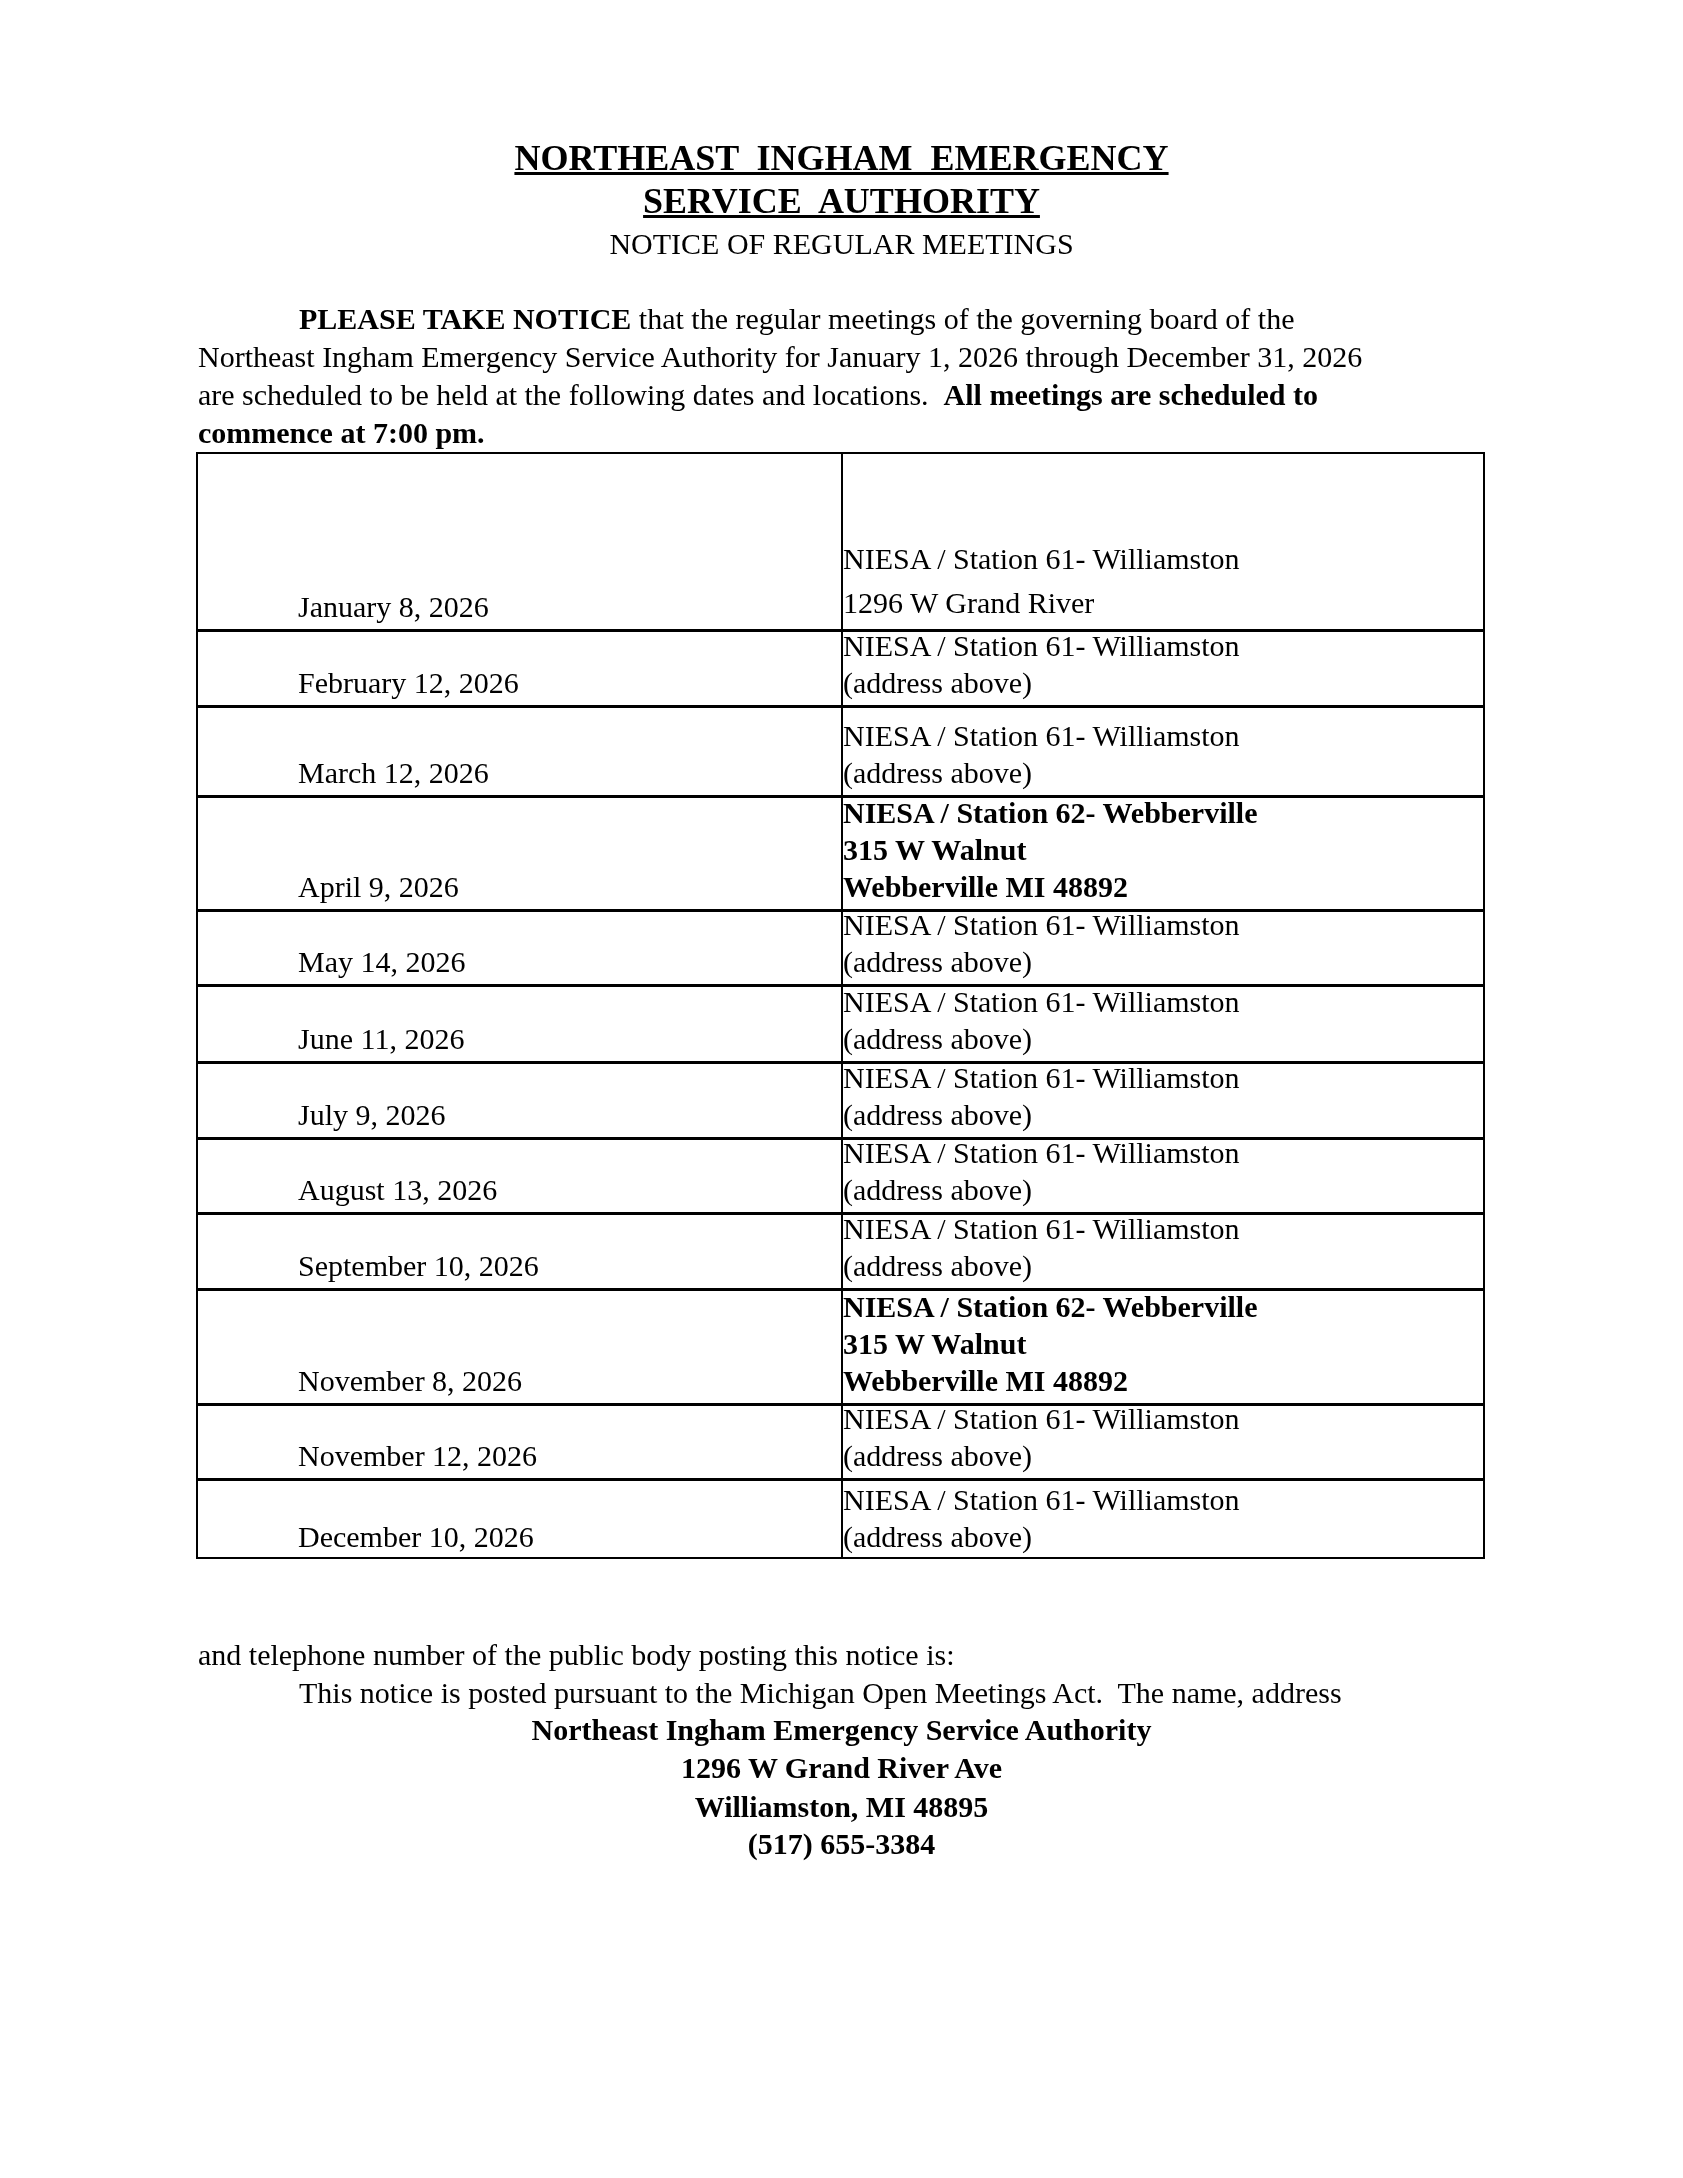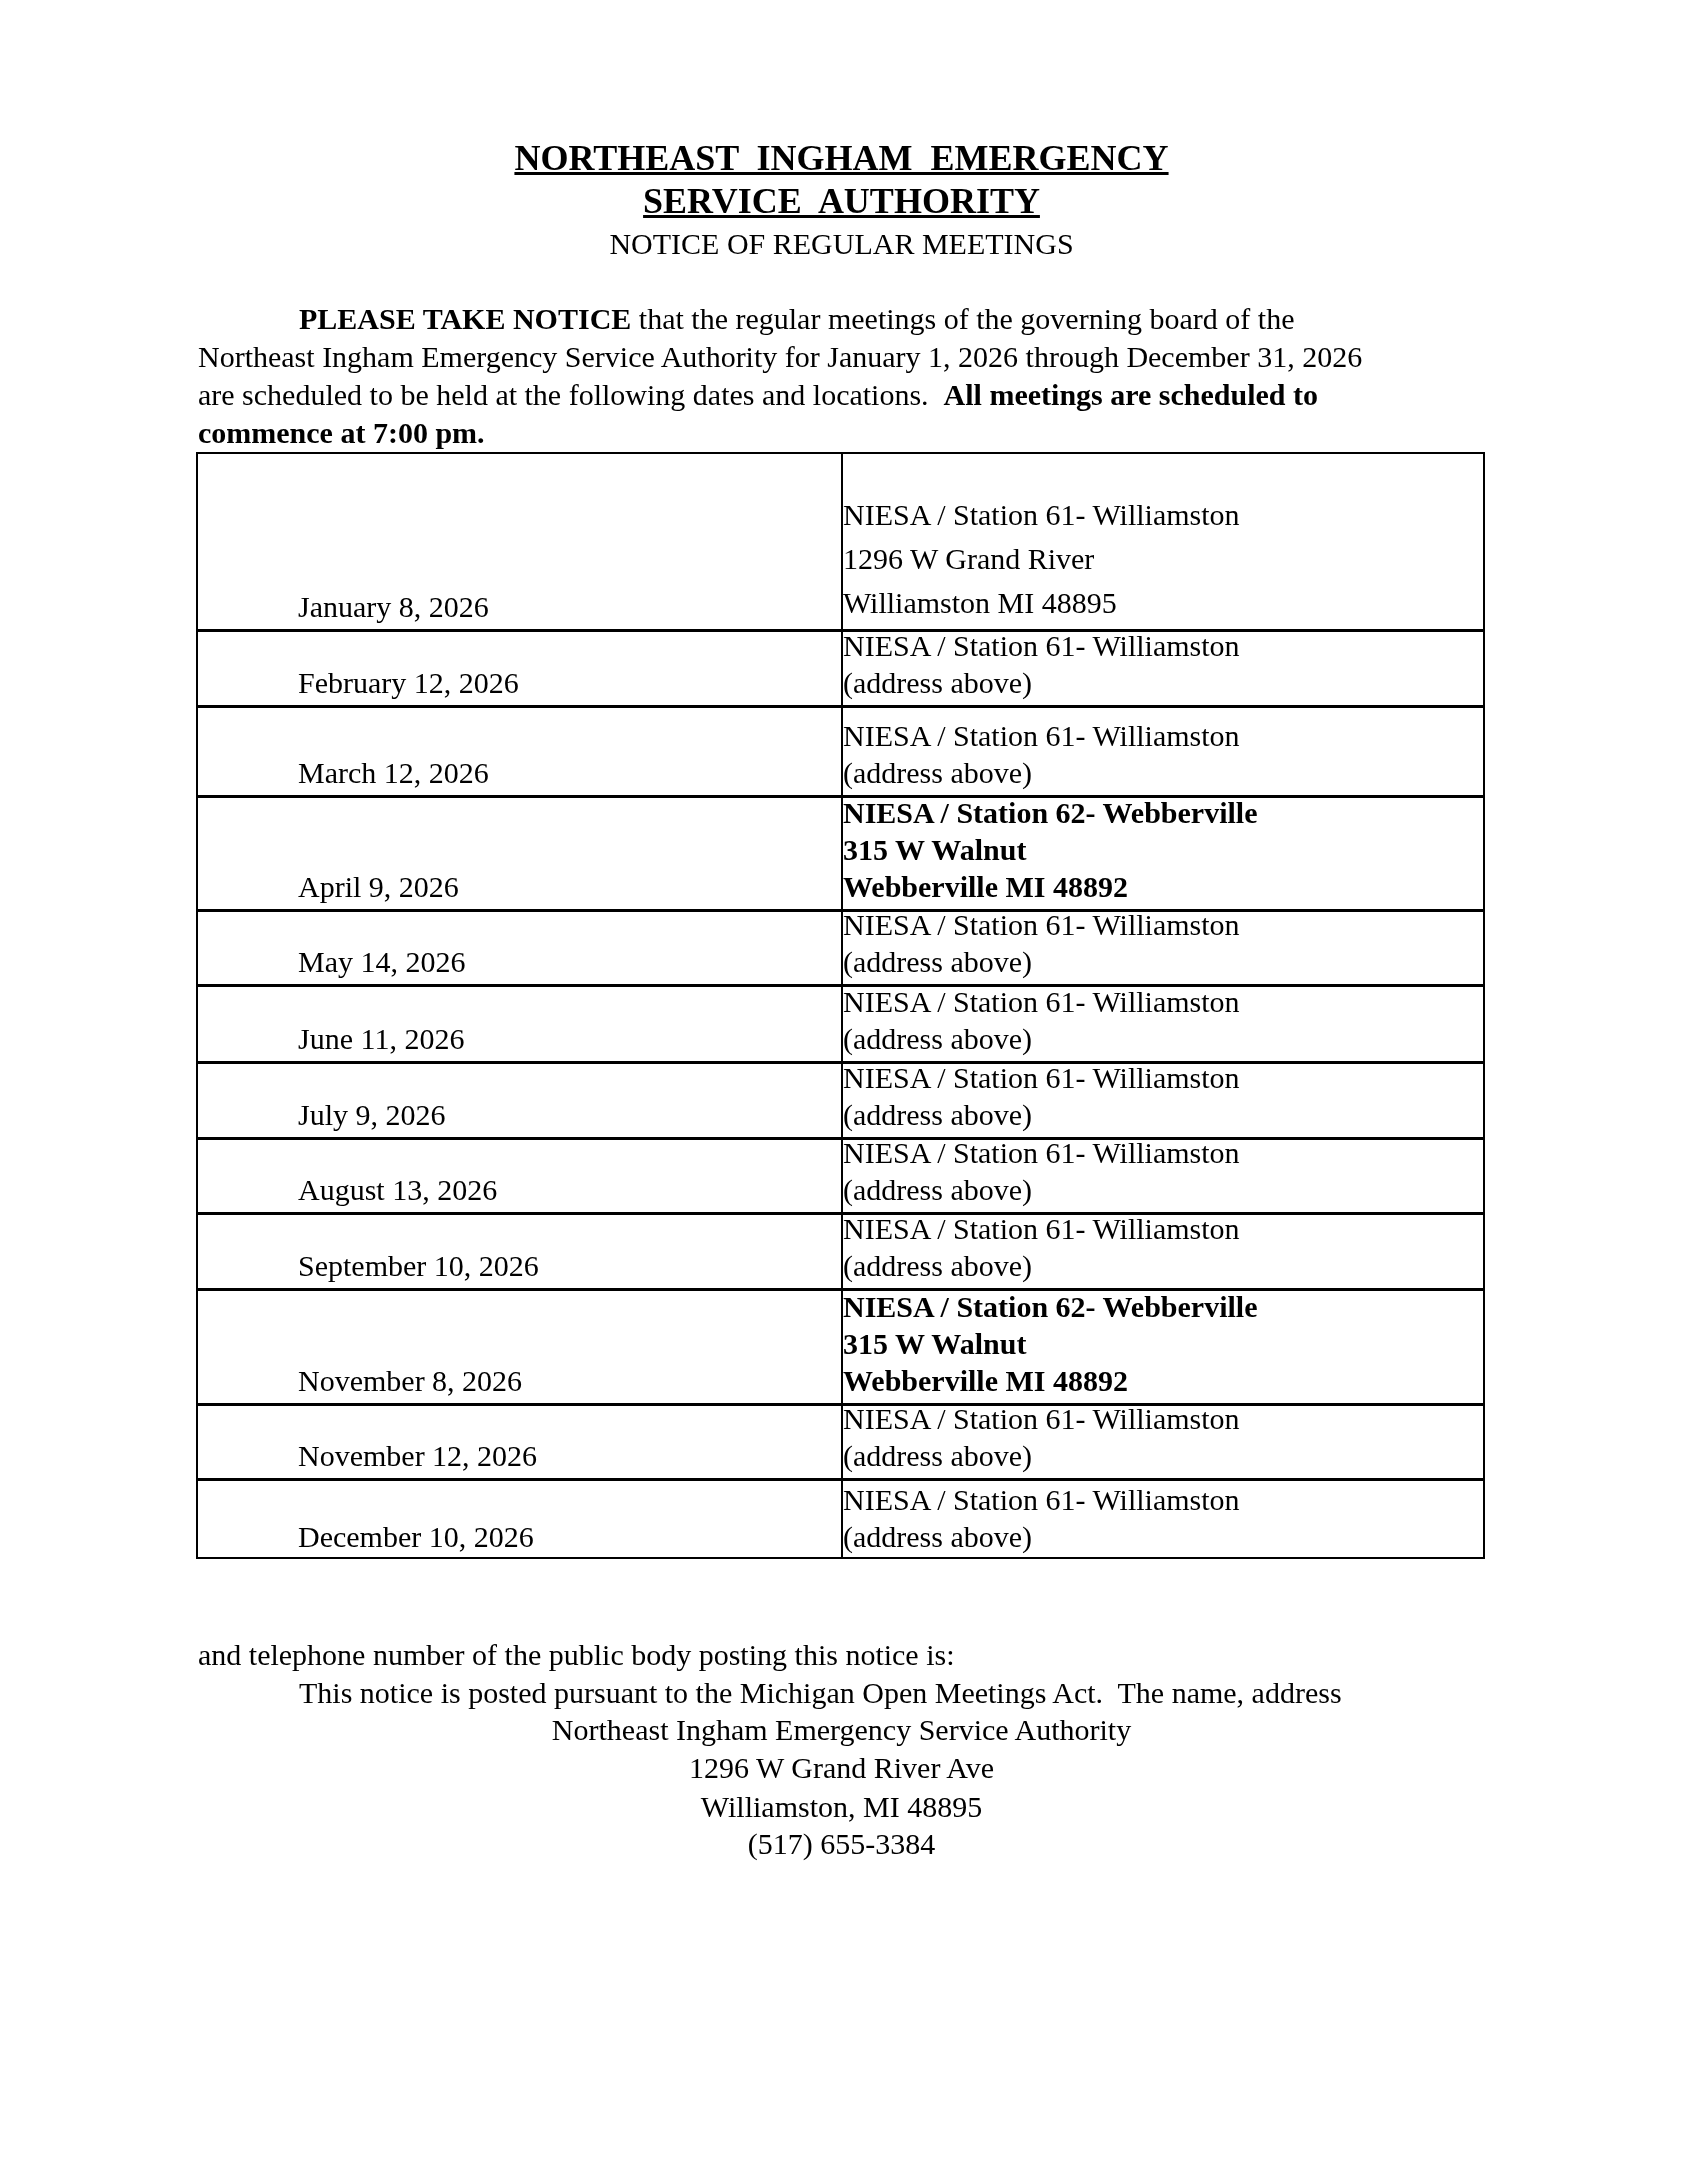"Williamston MI 48895" span.loc-line { html: <span>Williamston MI 48895</span> -> none }
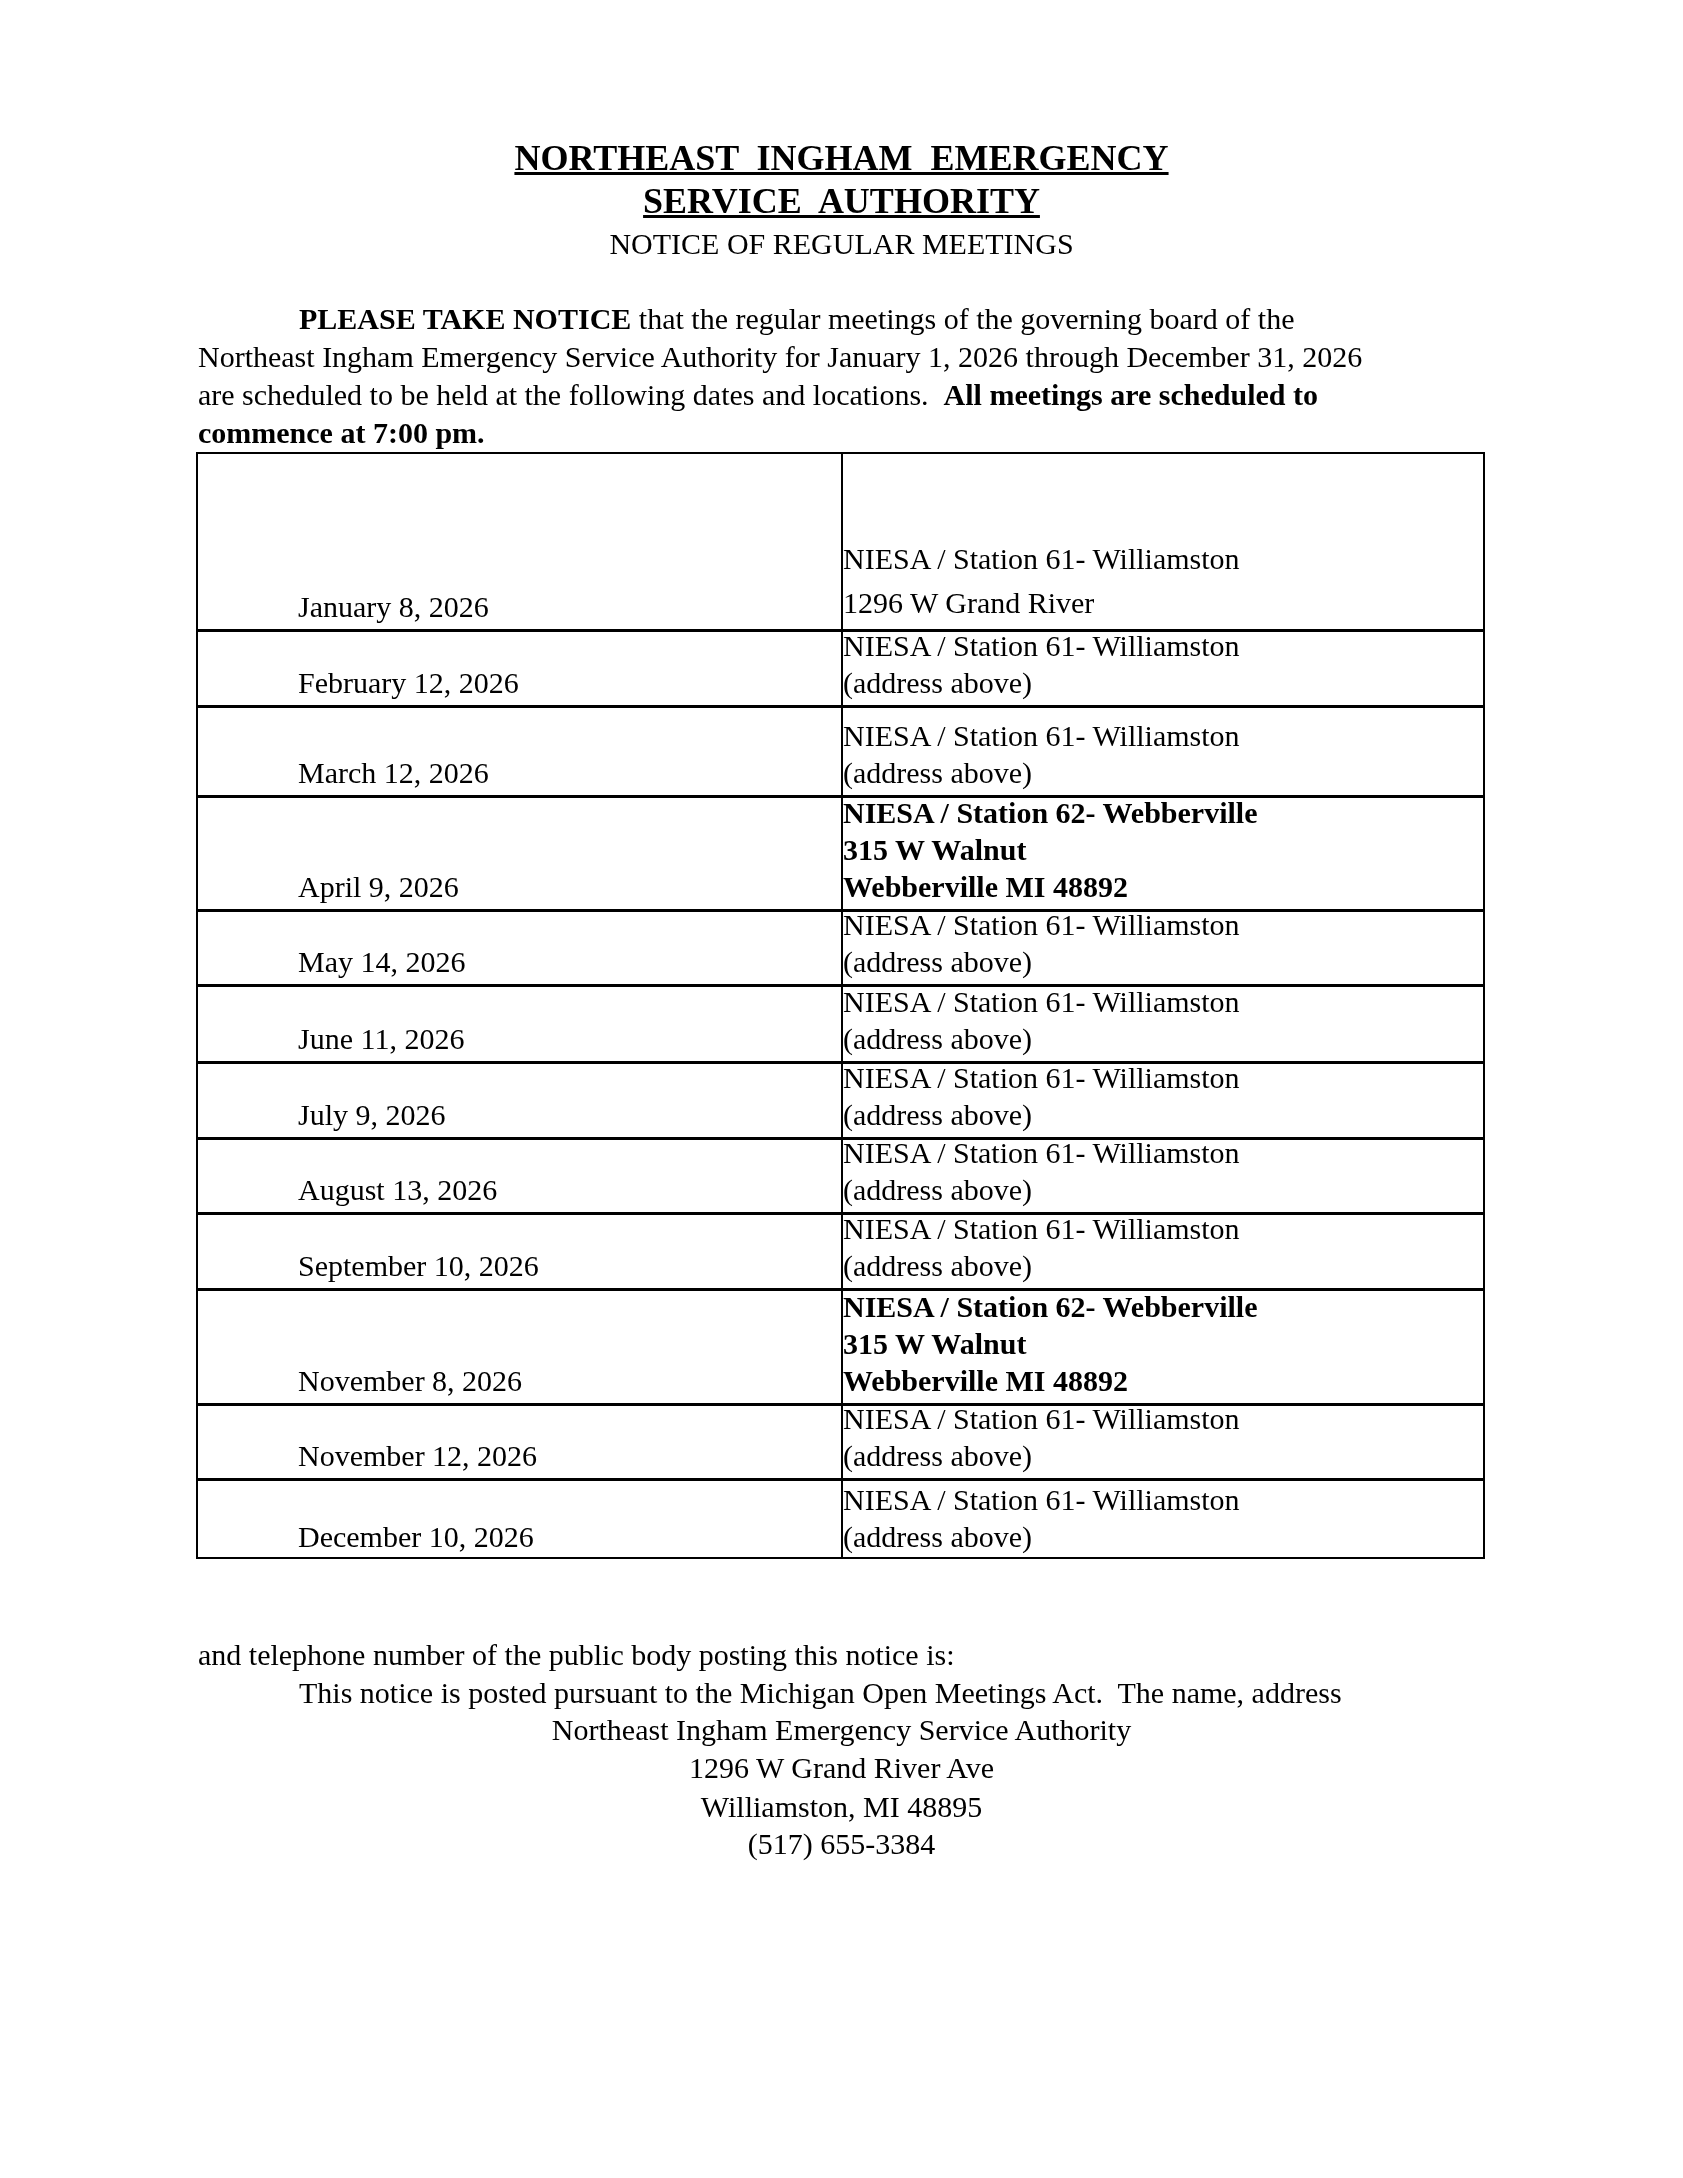"Northeast Ingham Emergency Service Authority" .center-line { font-weight: normal -> bold }
